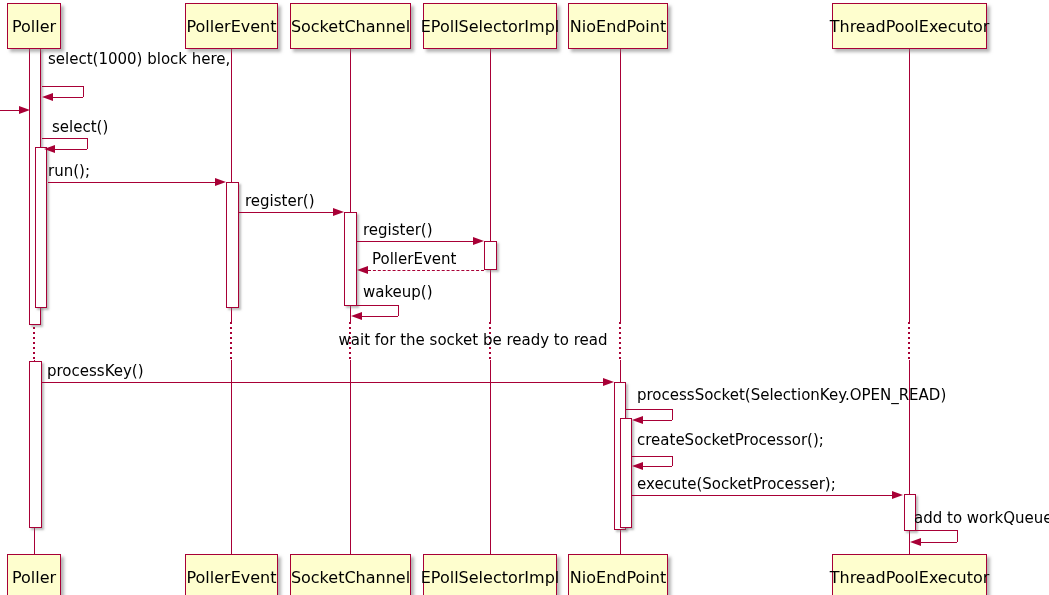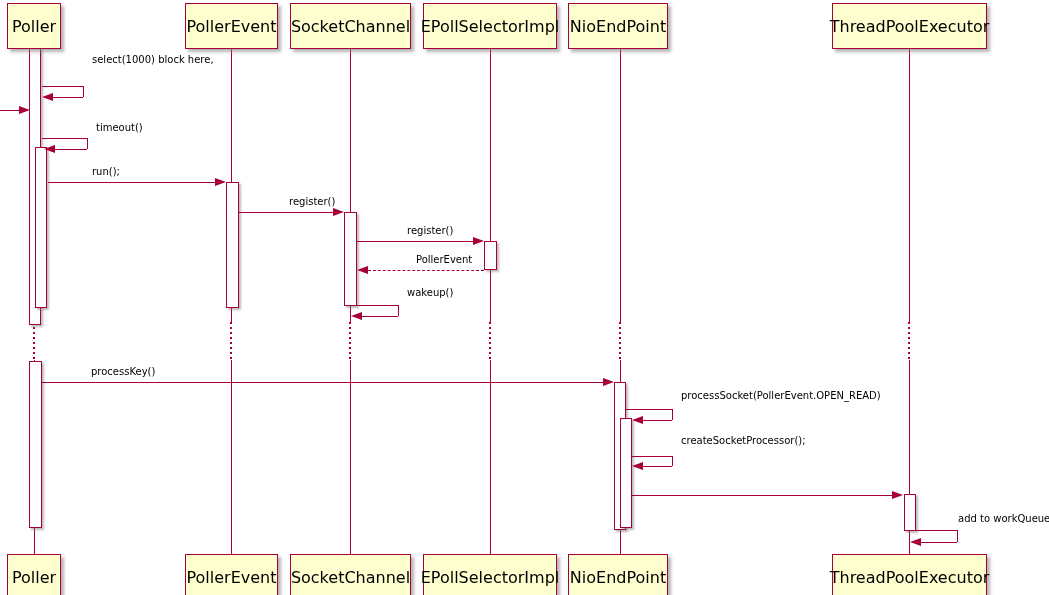"select(1000) block here," .msg { font-size: 10px -> 15px; margin-left: 44px -> none }
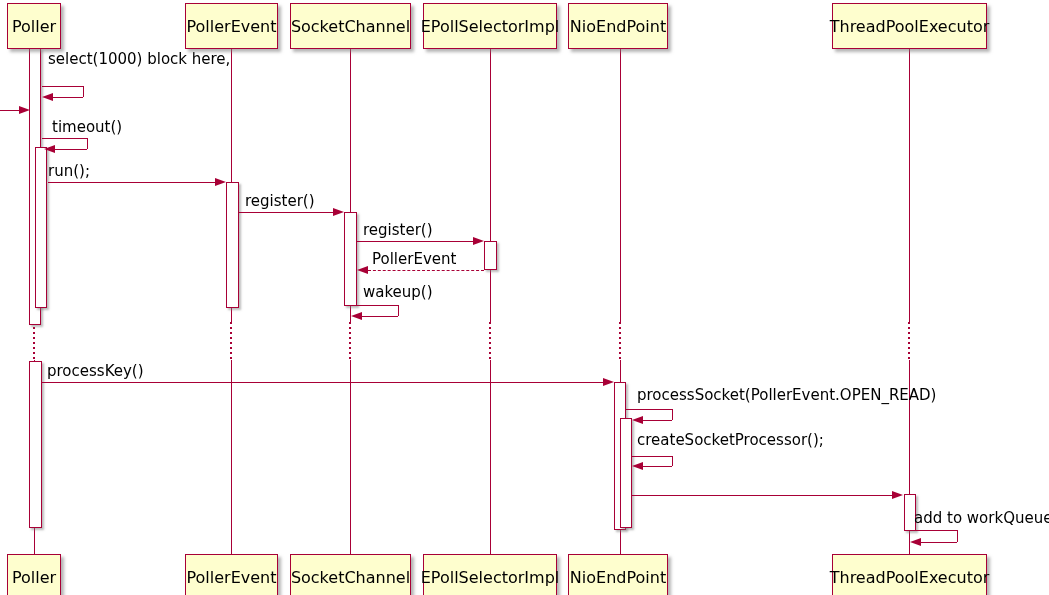"timeout()" div.msg { text: timeout -> select }
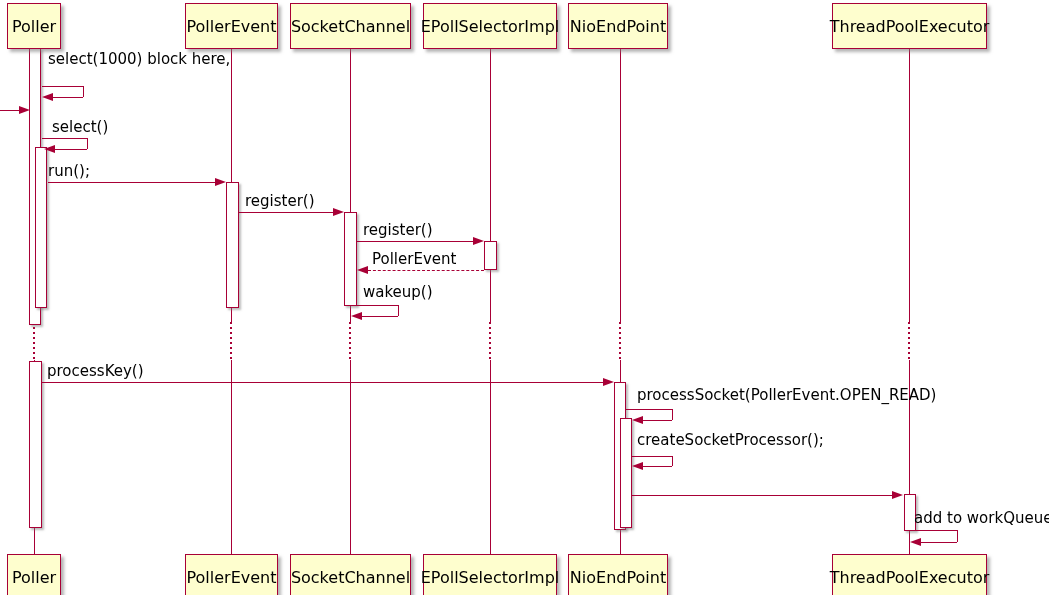"wait for the socket be" div.msg { html: none -> <div>wait for the socket be ready to read</div> }
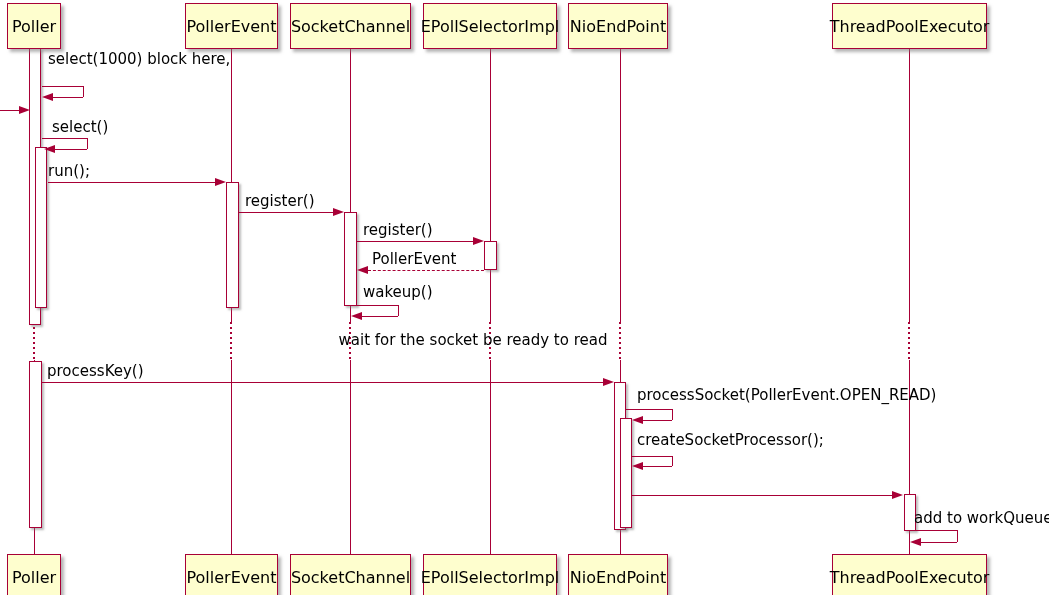"processSocket(PollerEvent.OPEN_READ)" div.msg { text: PollerEvent.OPEN -> SelectionKey.OPEN }
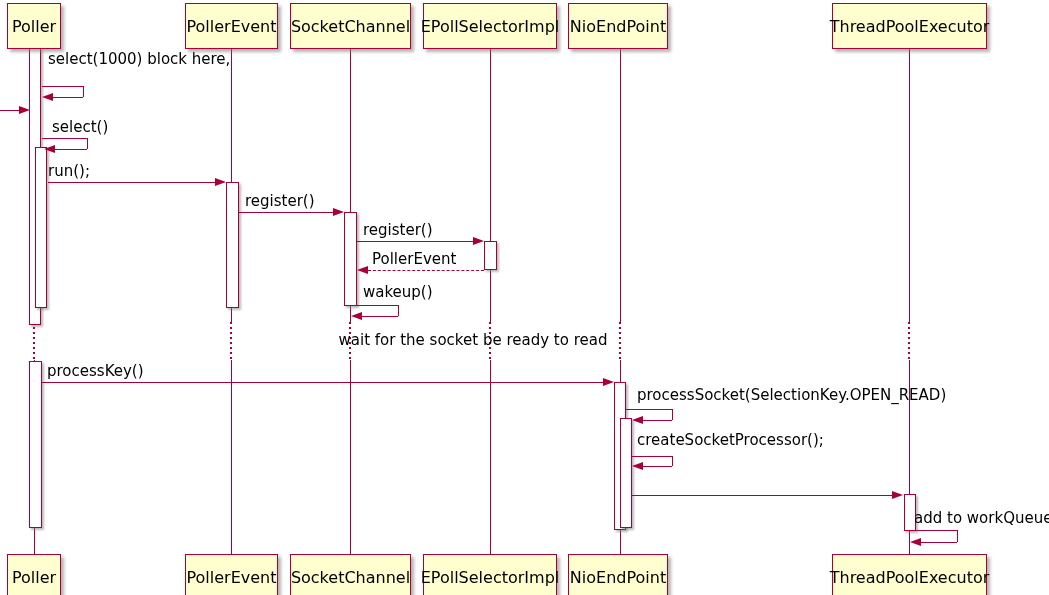"execute(SocketProcesser);" div.msg { html: none -> <div>execute(SocketProcesser);</div> }
